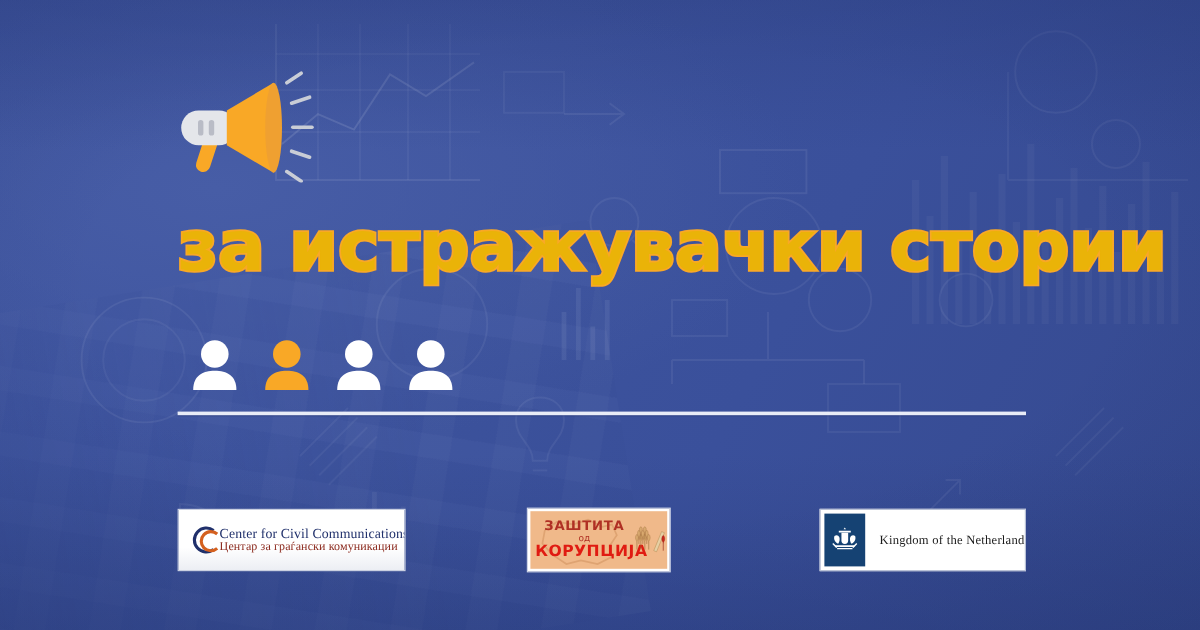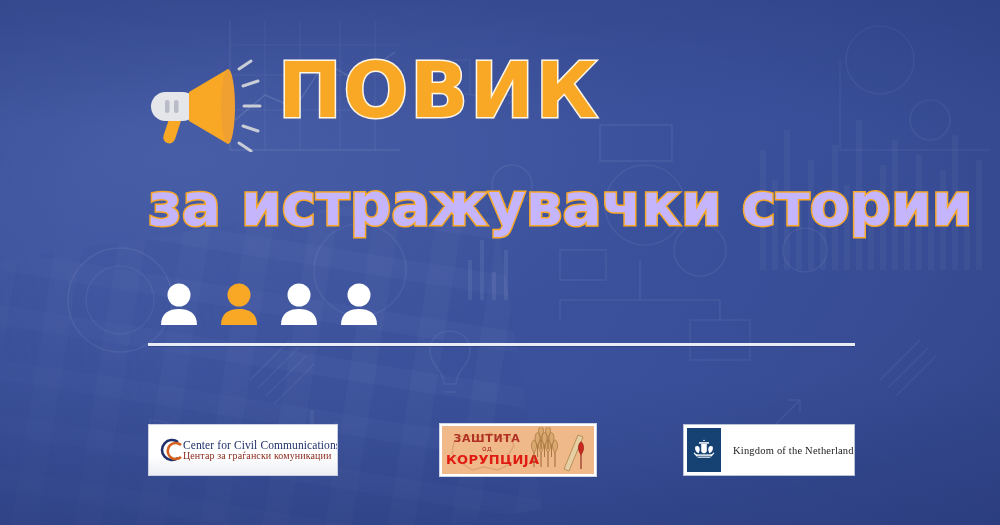"ПОВИК" div.headline-1 { html: <div>ПОВИК</div> -> none }
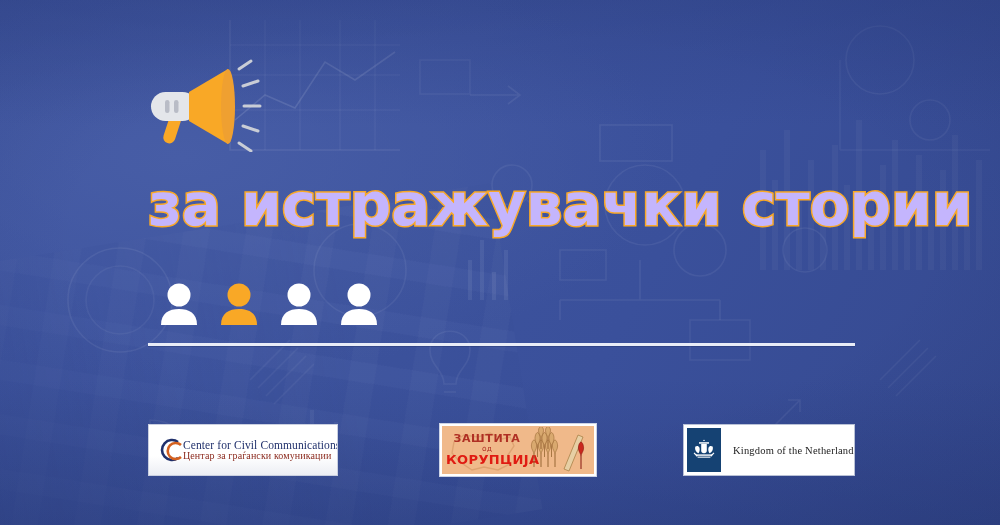"за истражувачки стории" .headline-2 { color: #c4b5fd -> #eab308 }
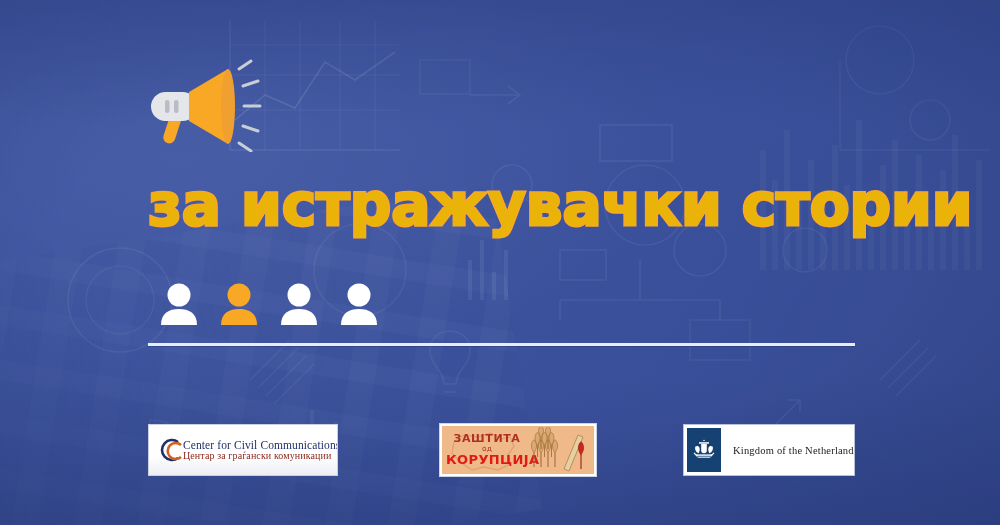"ЗАШТИТА" .logo-corr { width: 156px -> 118px }
